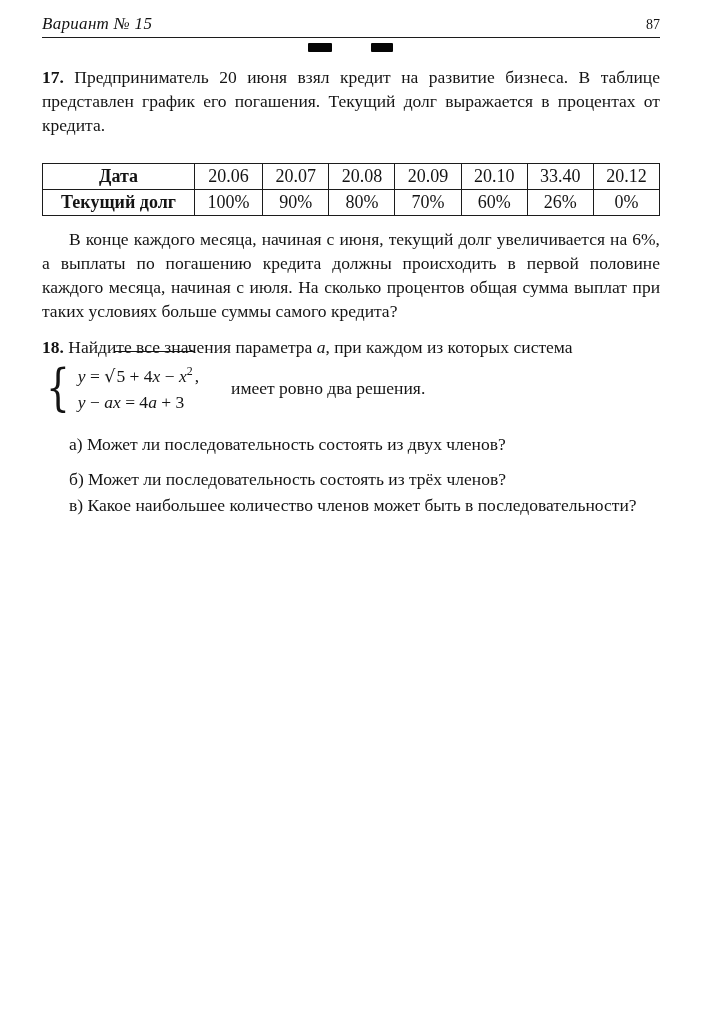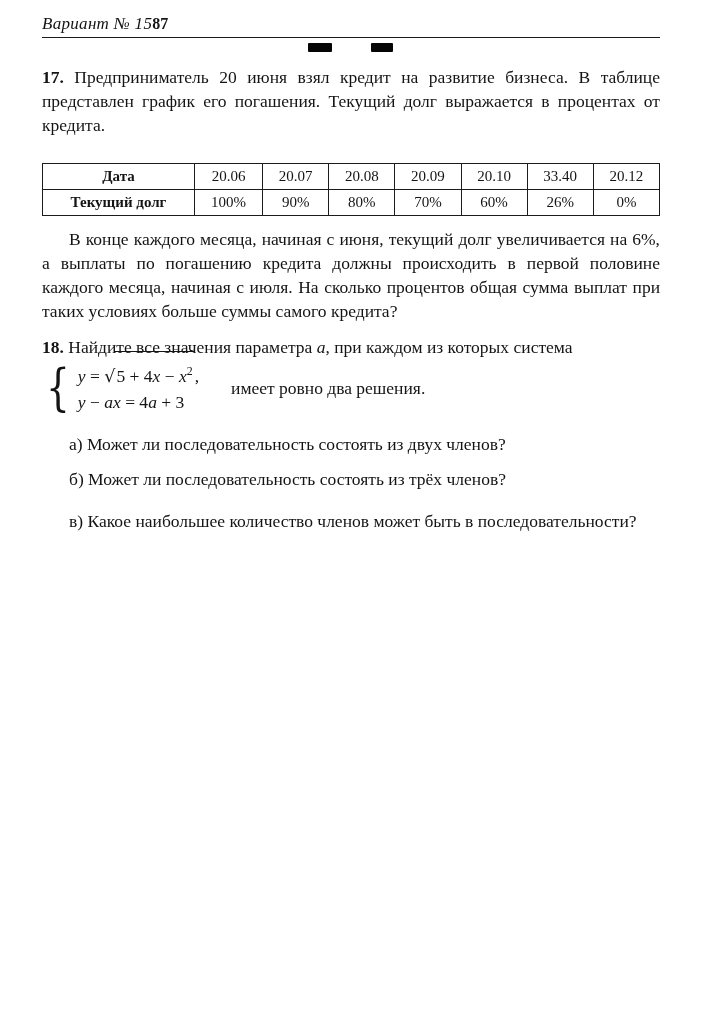"Вариант № 15" .page-header { justify-content: flex-start -> space-between }
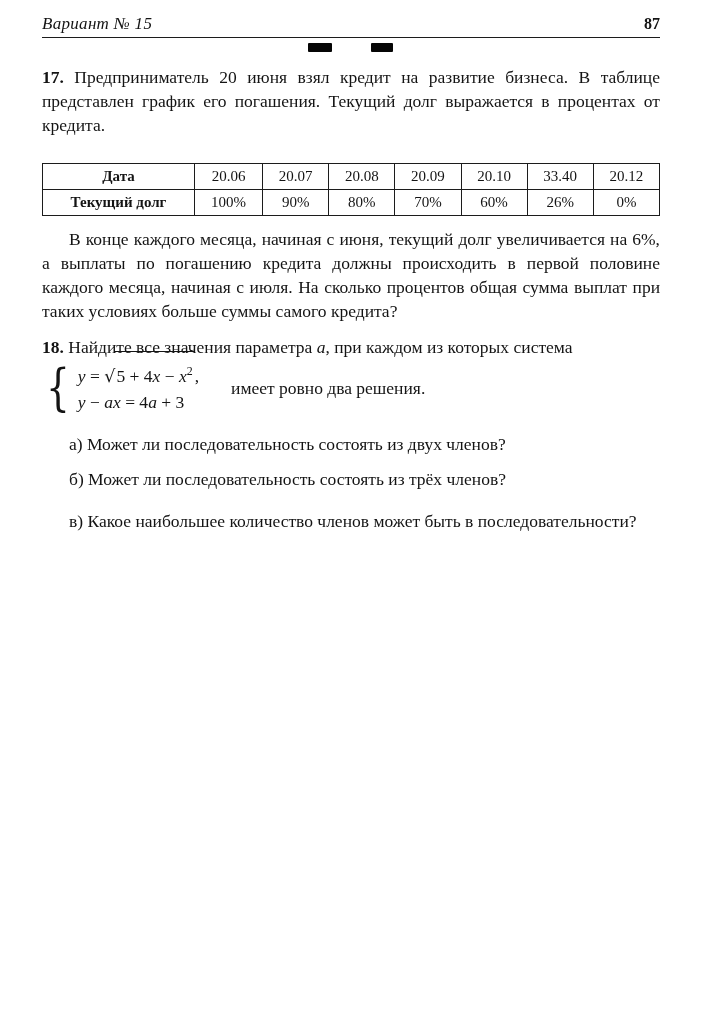"87" .pagenum { font-size: 16px -> 14px; font-weight: bold -> normal }
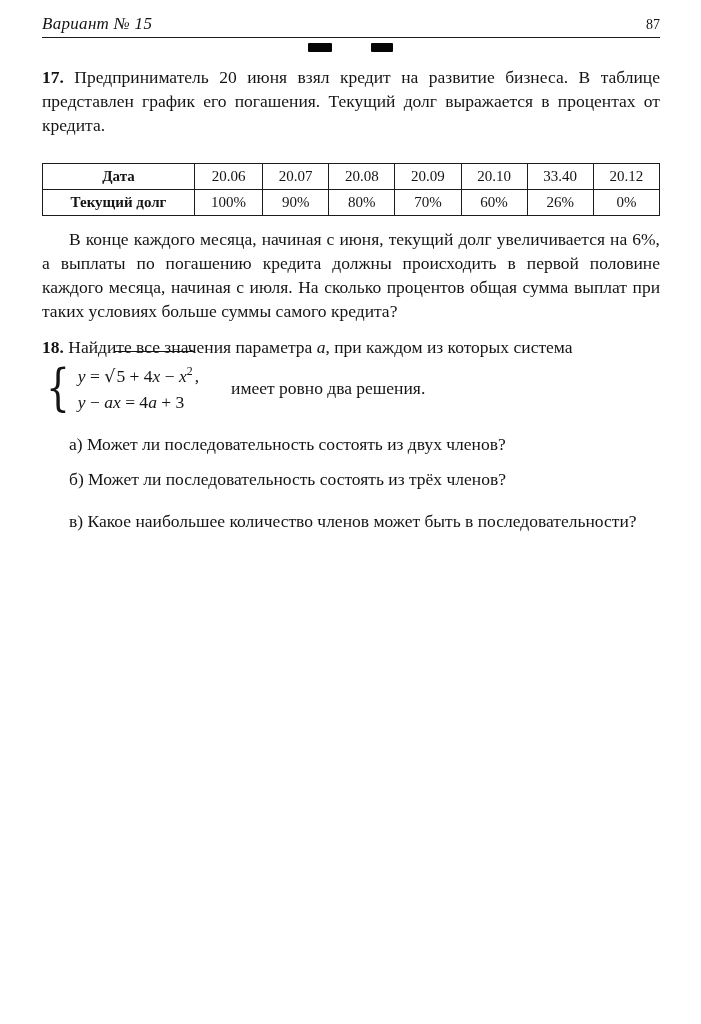"Дата" table.debt-table td { font-size: 15px -> 18px }
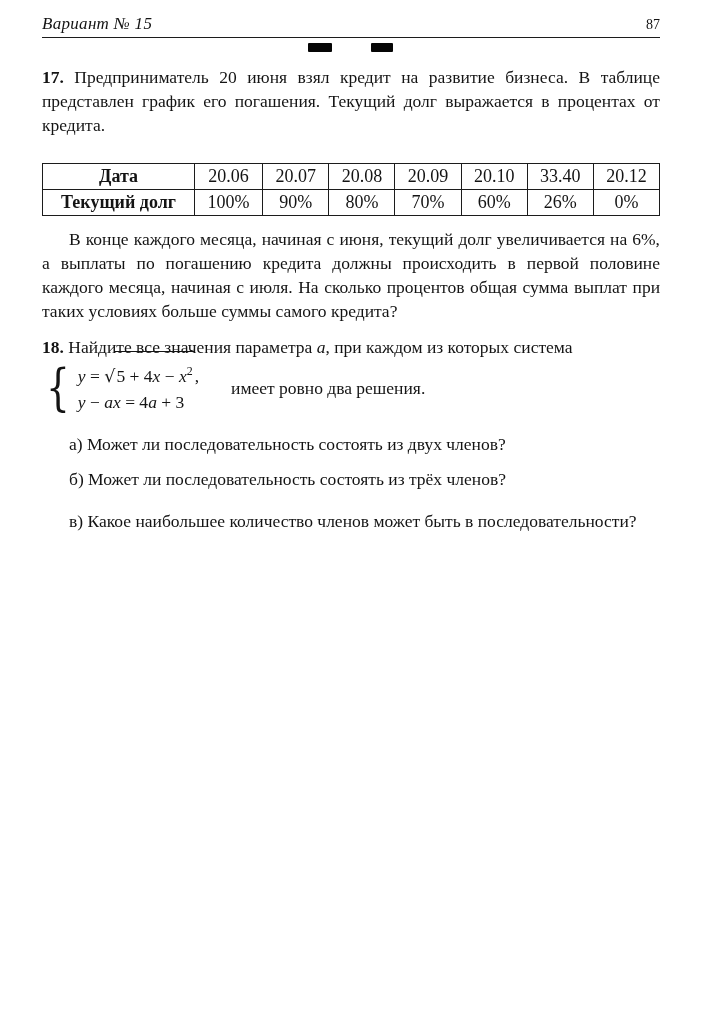"в) Какое наибольшее количество членов" p.para { margin-top: 18px -> 2px }
